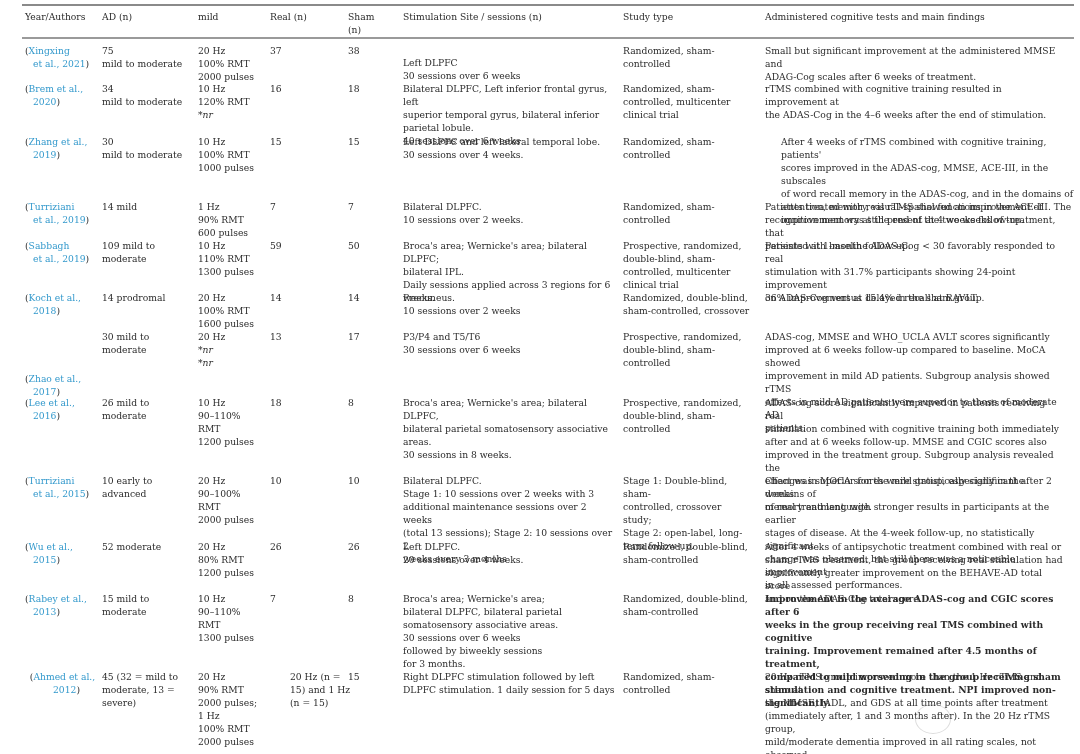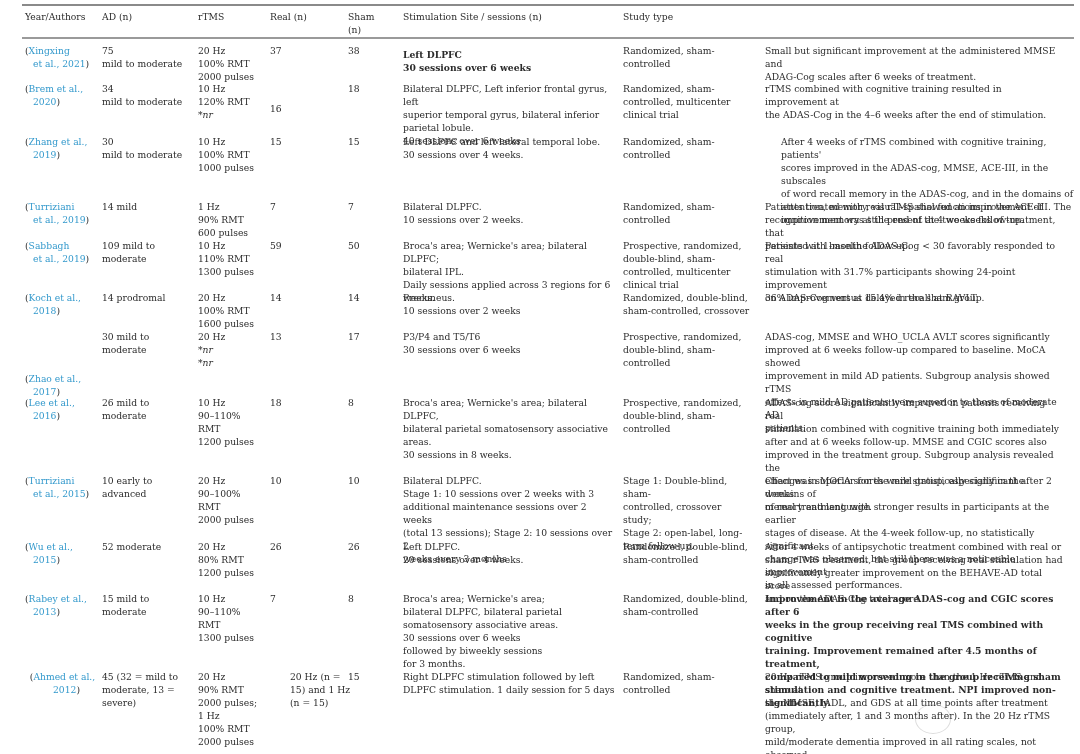"rTMS" div.cell { text: rTMS -> mild }
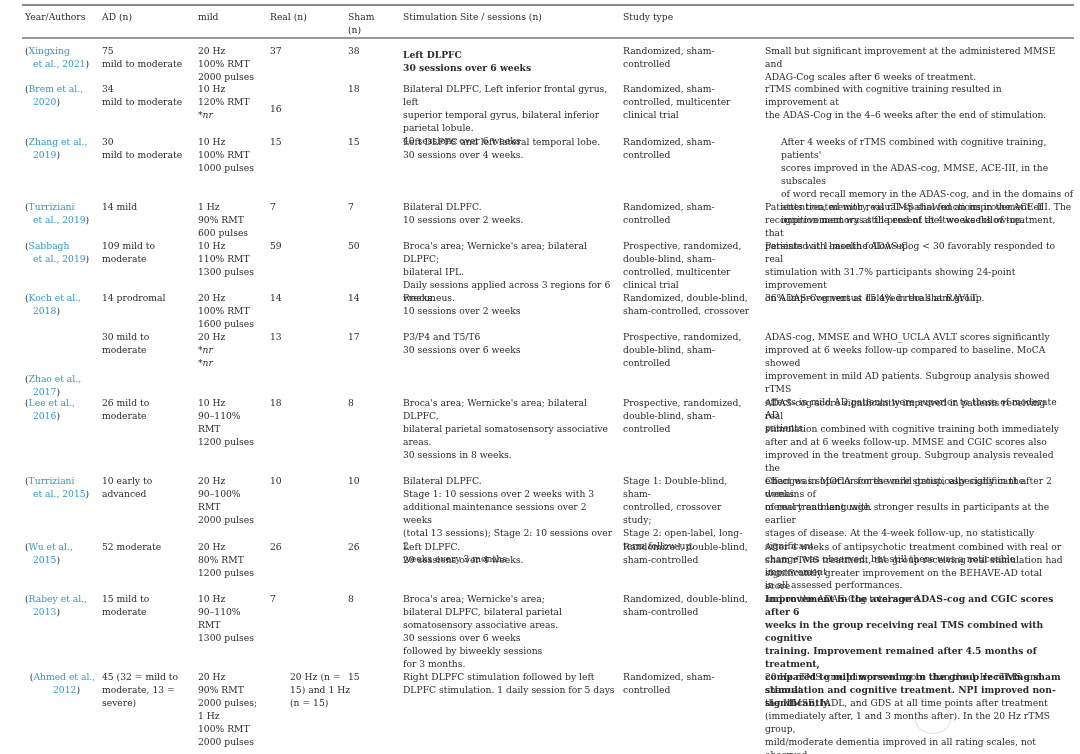"Administered cognitive tests and main" div.cell { html: none -> <div>Administered cognitive tests and main findings</div> }
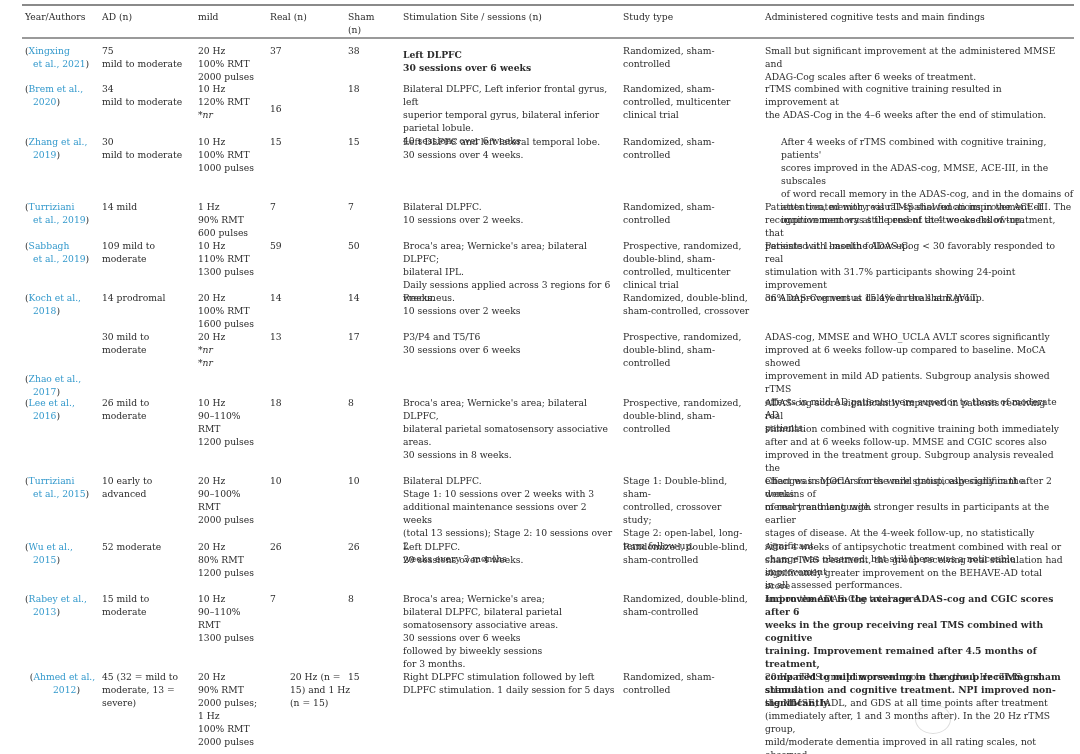"Left DLPFC" div.cell { font-weight: bold -> none; top: 48px -> 56px }
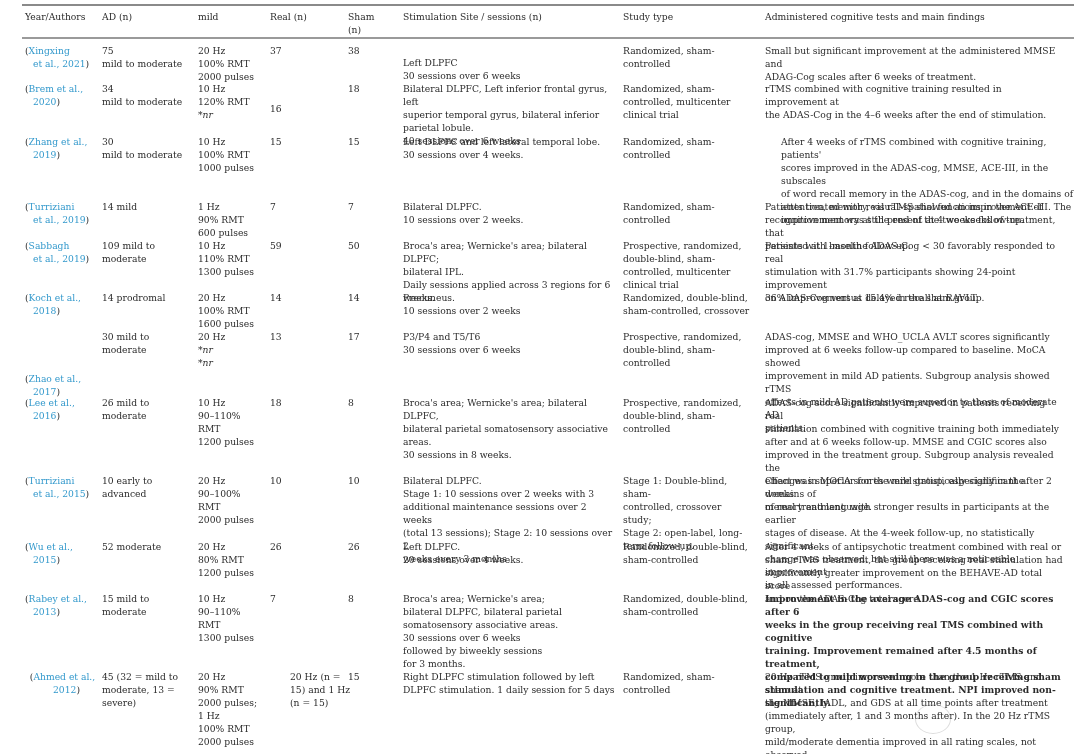"16" div.cell { margin-top: 20px -> none }
